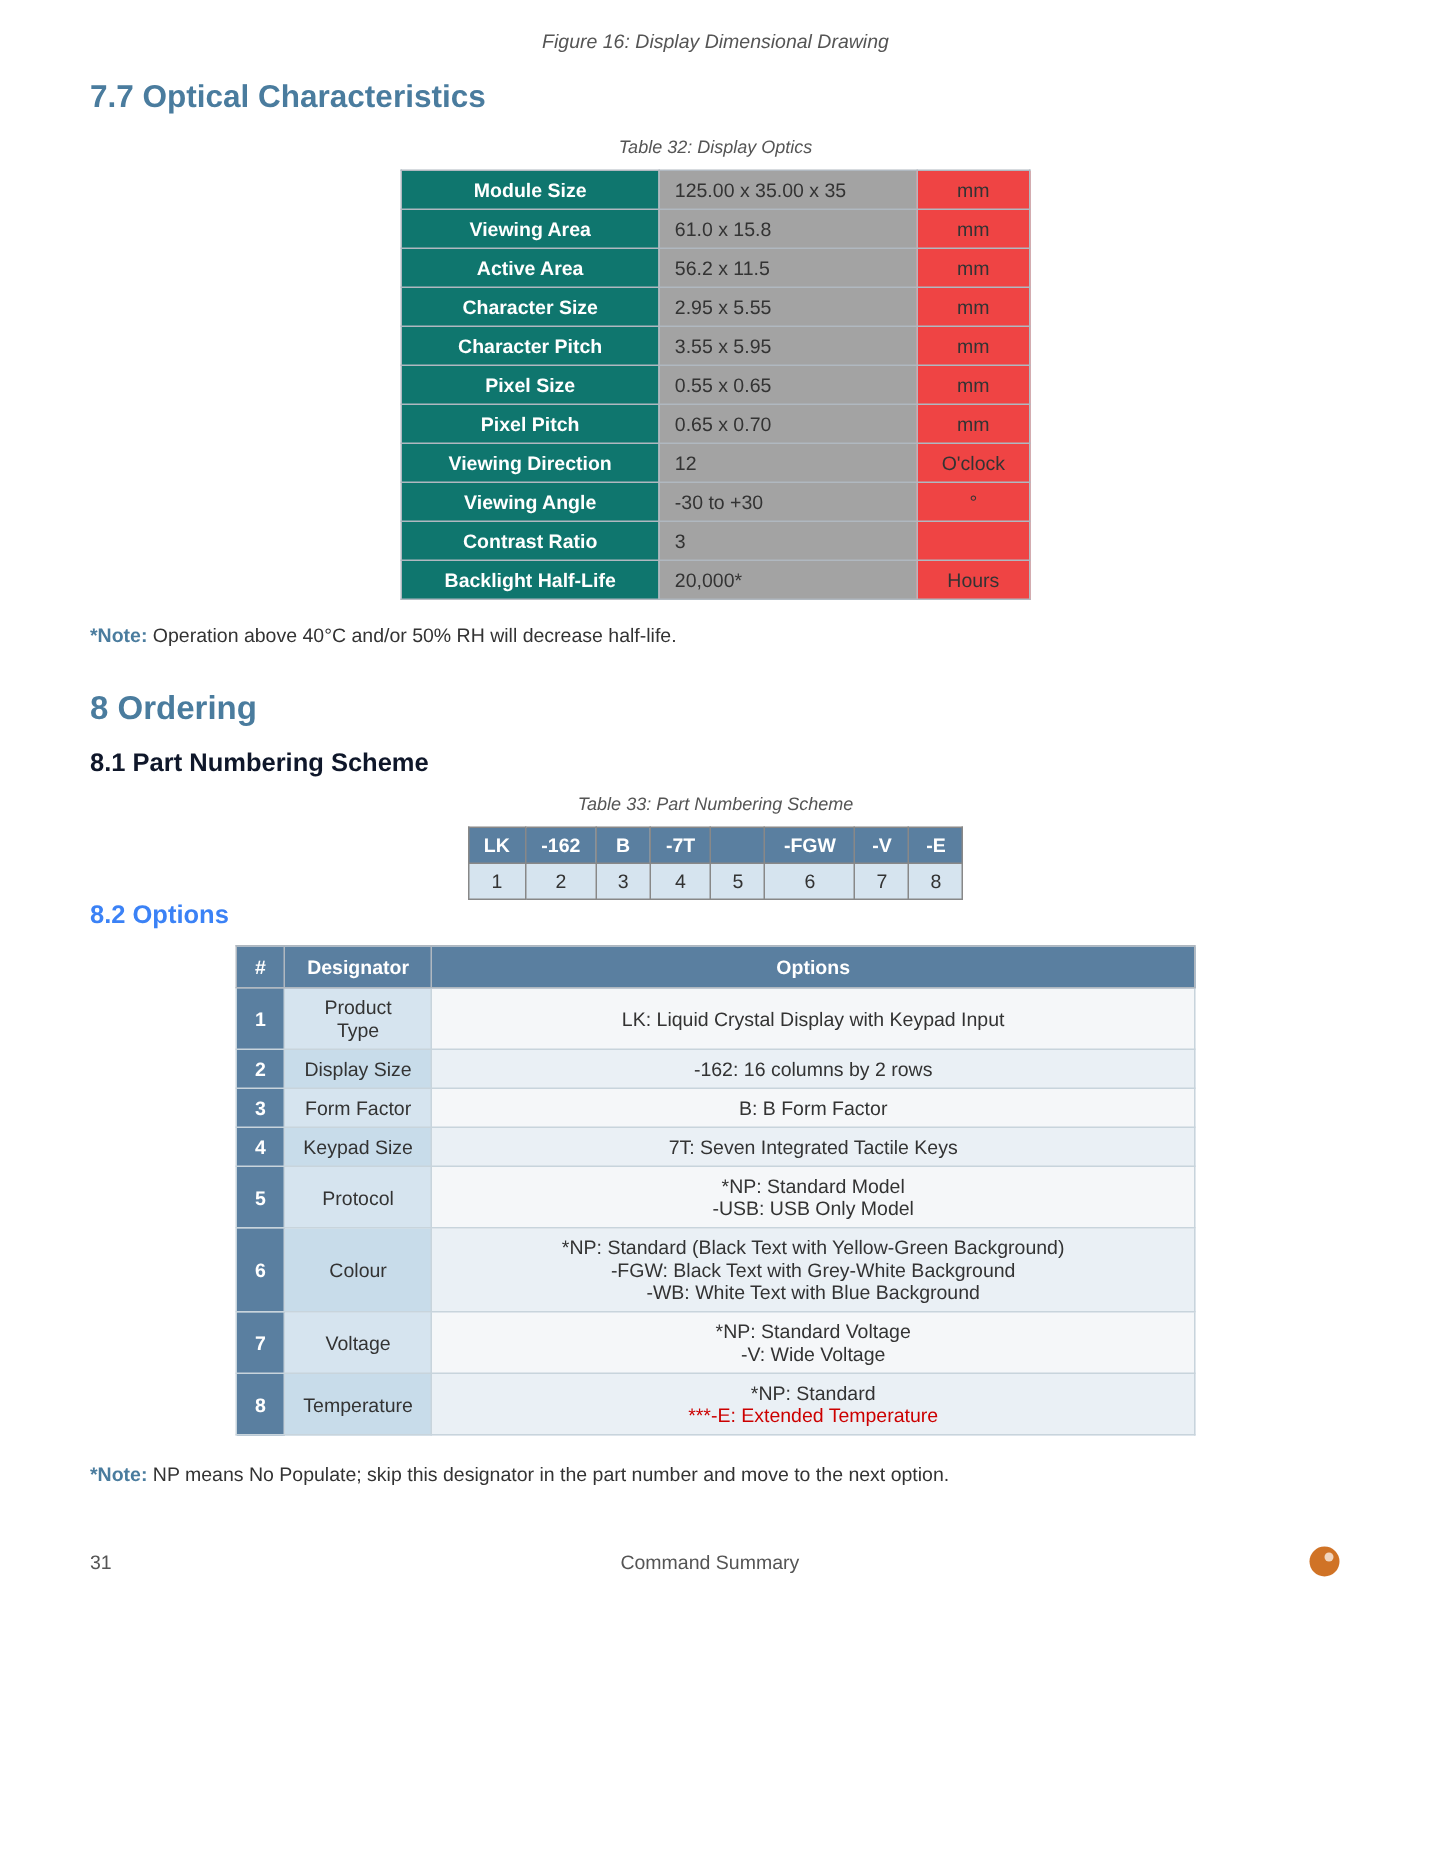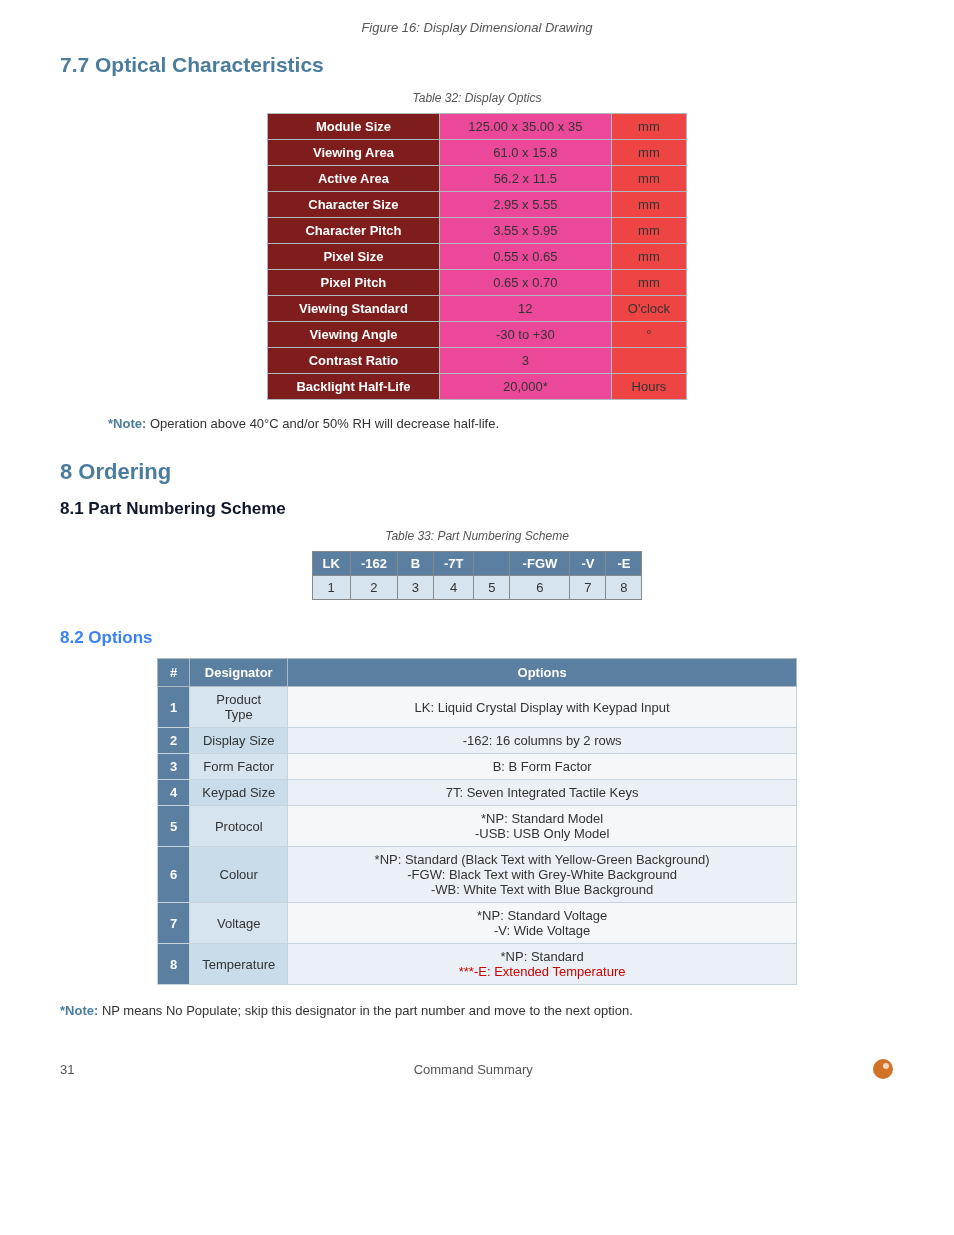"Module Size" .optics-table td.label-col { background: #7f1d1d -> #0f766e }
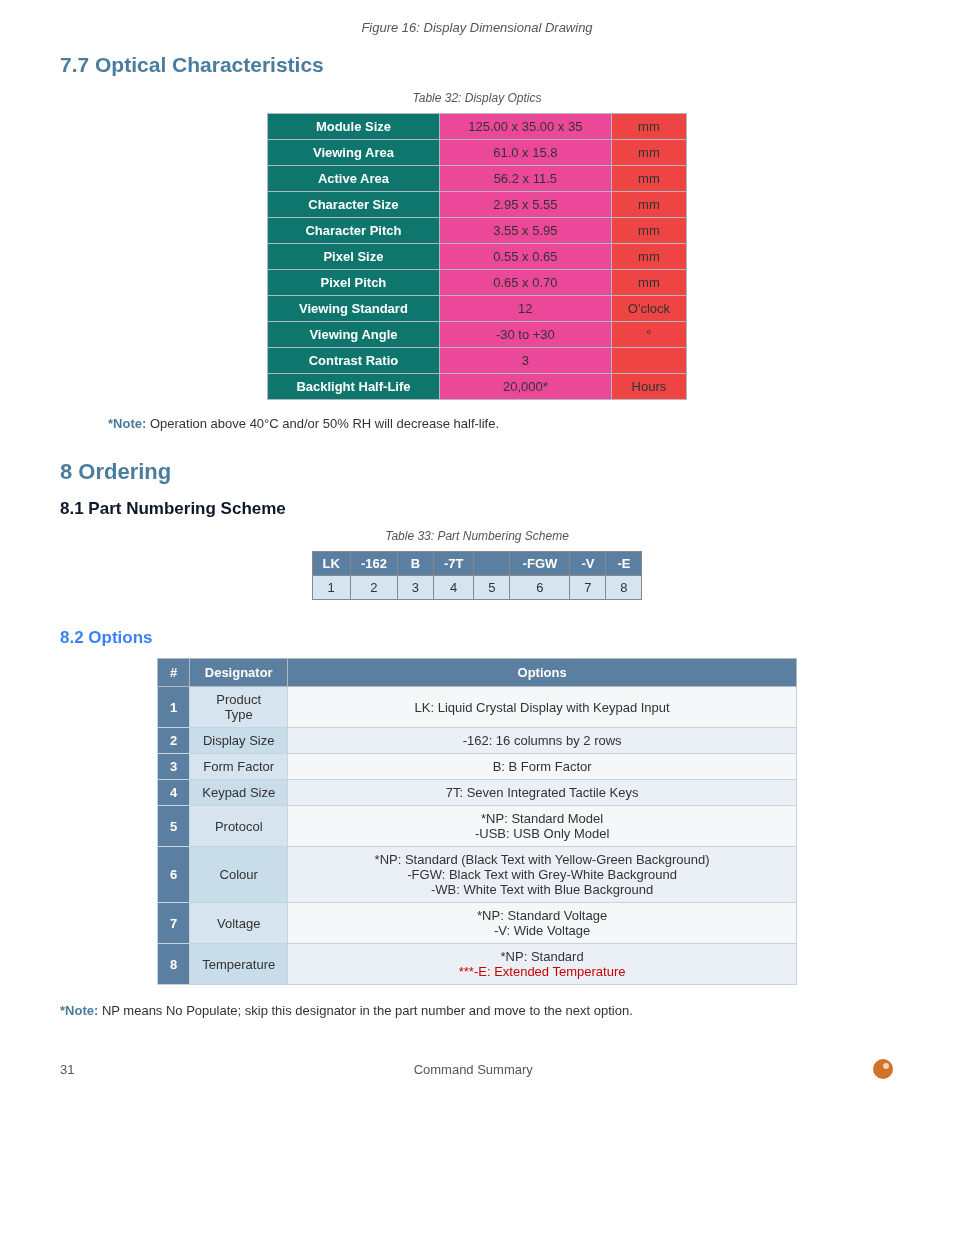"125.00 x 35.00 x 35" .optics-table td.value-col { background: #ec4899 -> #a3a3a3; text-align: center -> none }
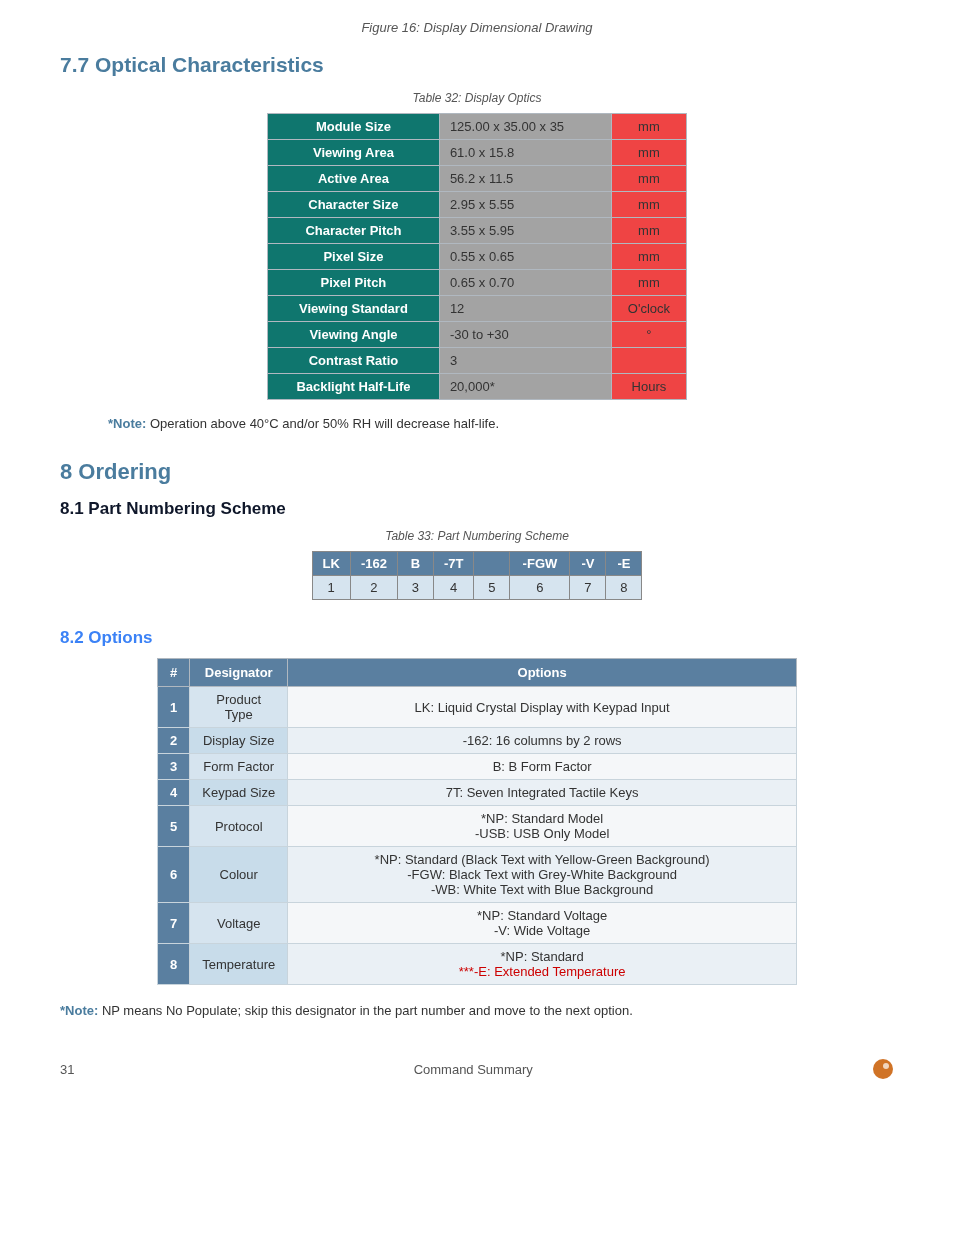"Viewing Standard" td.label-col { text: Standard -> Direction }
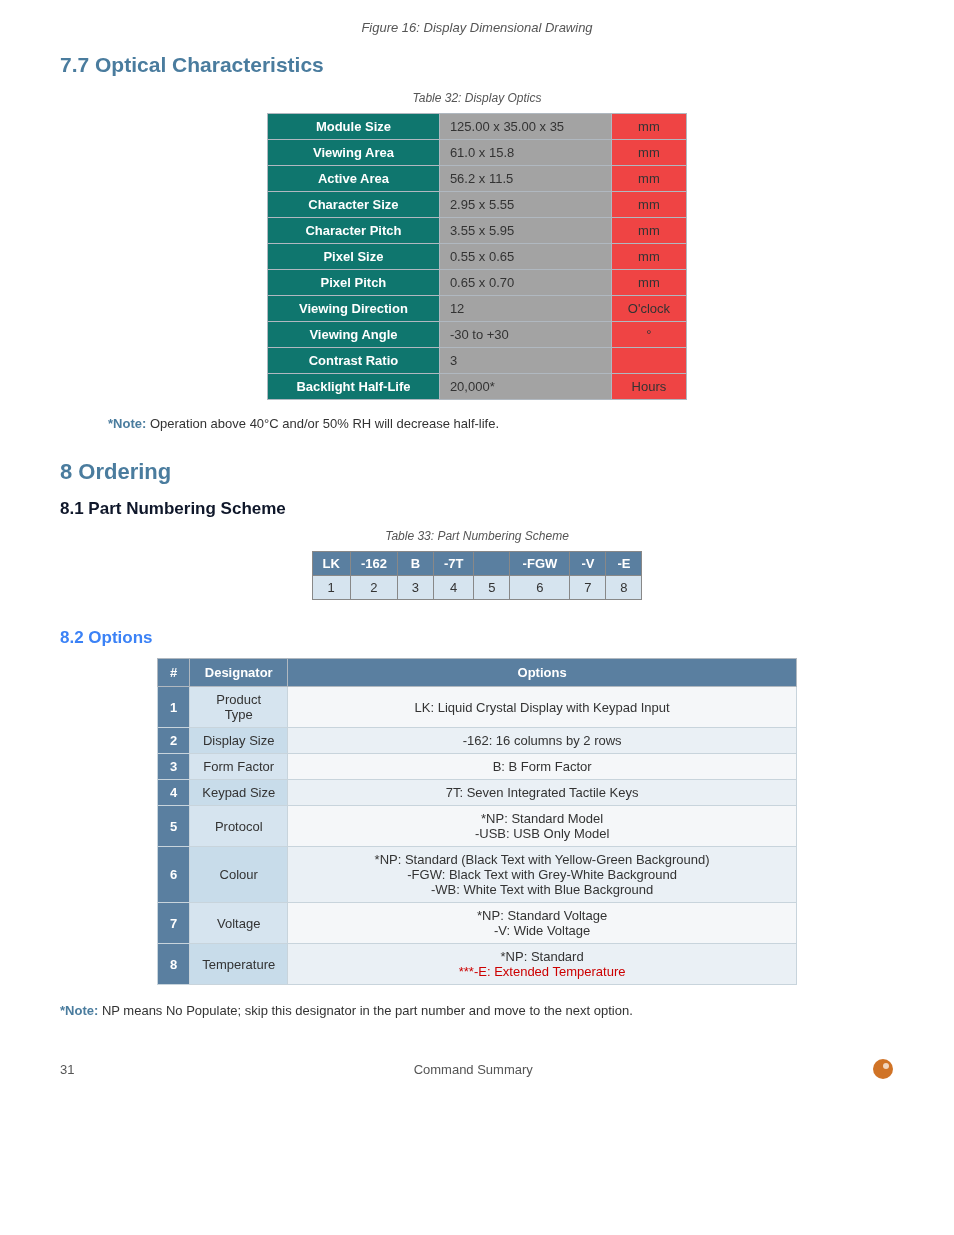"*Note: Operation above 40°C and/or" .note-text { margin-left: 48px -> none }
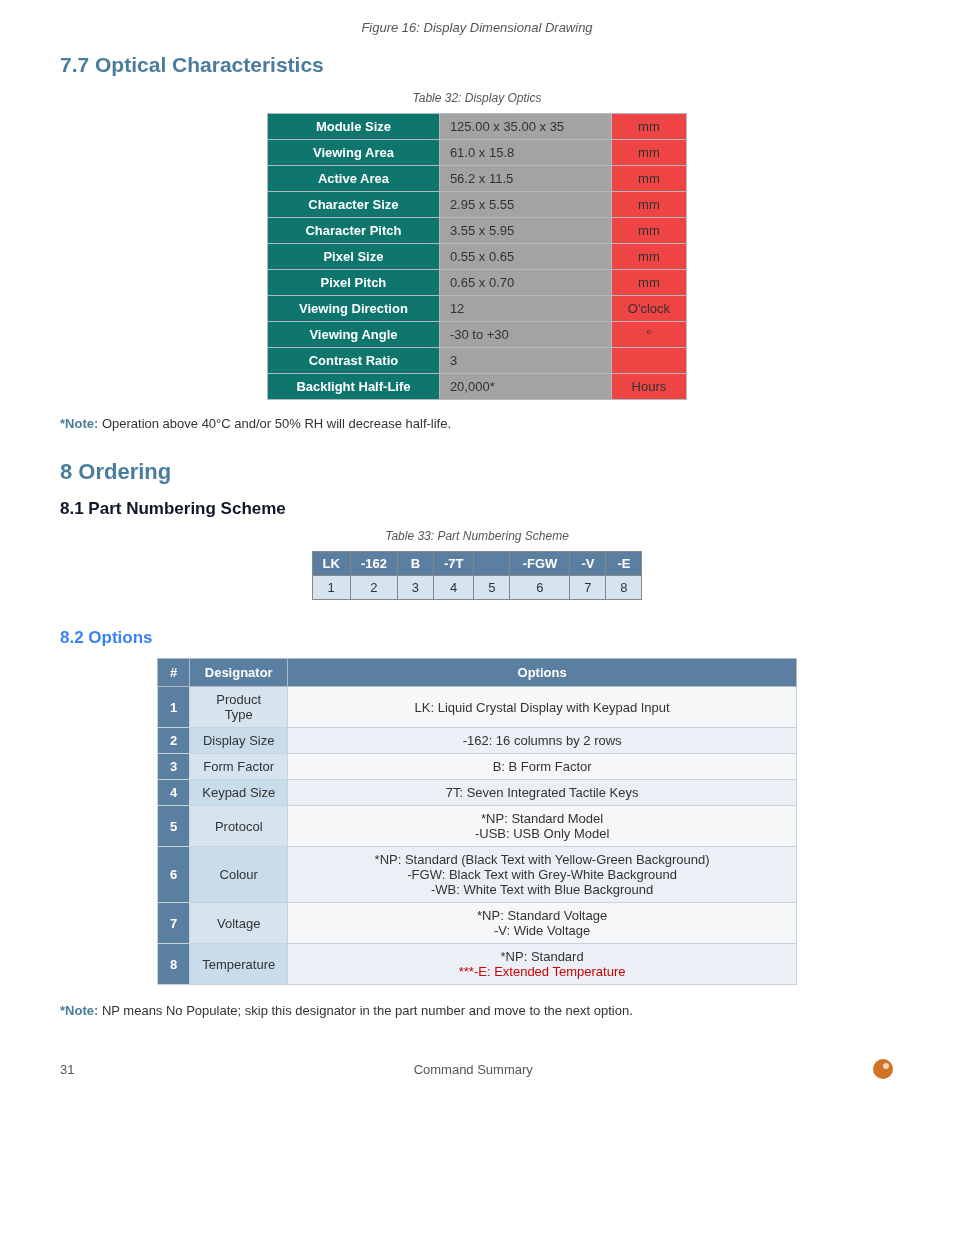"LK" .part-number-wrap { margin-bottom: 28px -> none }
